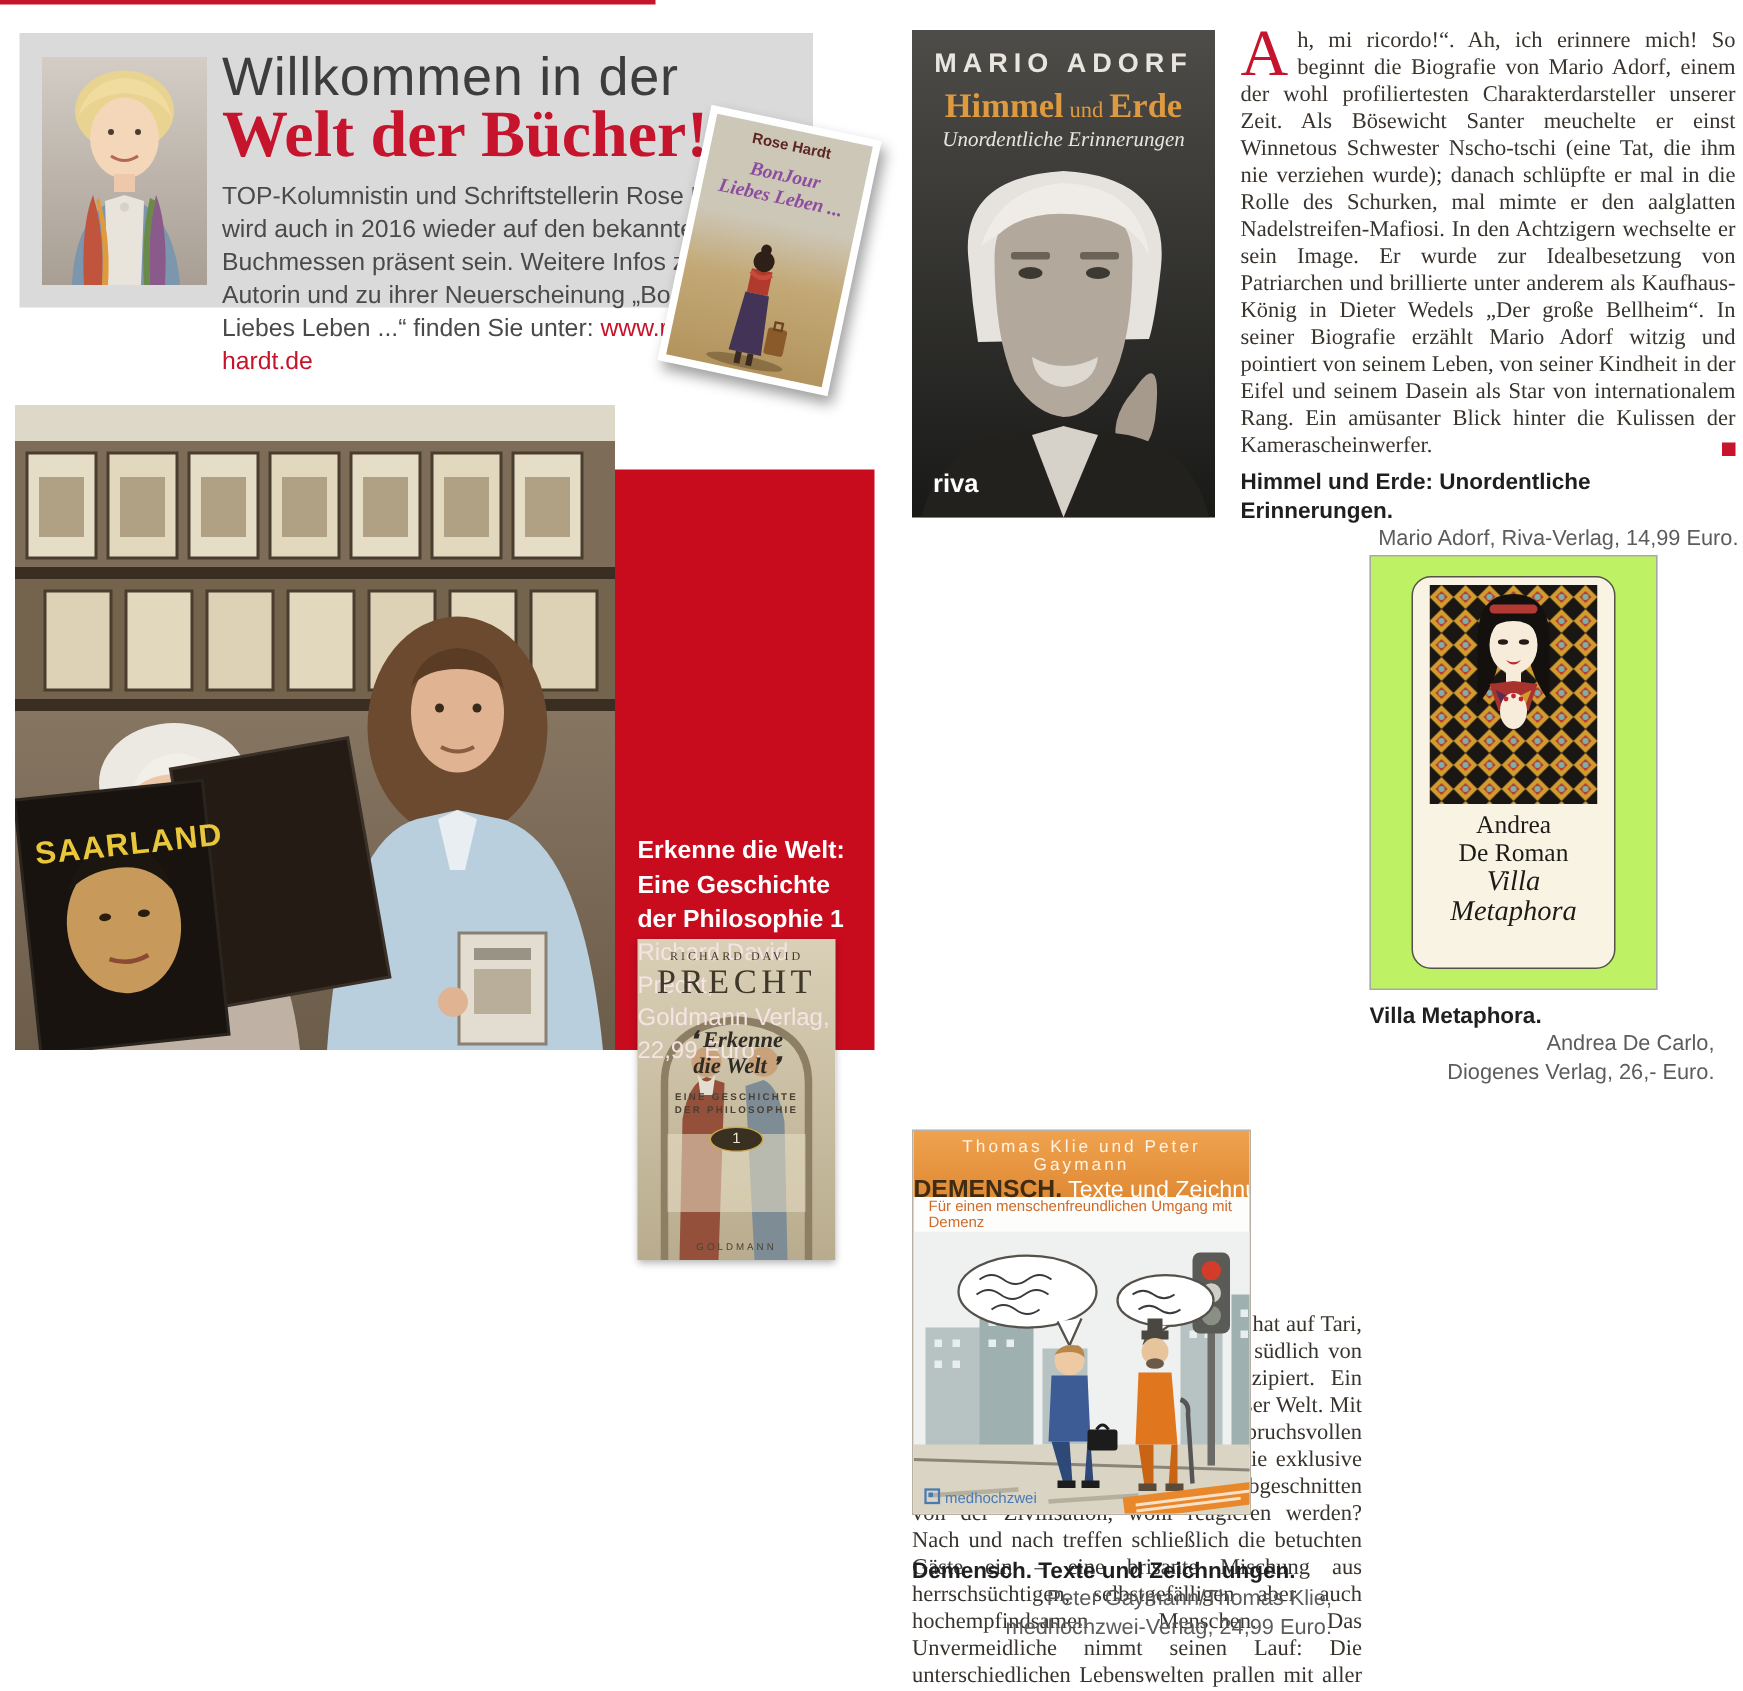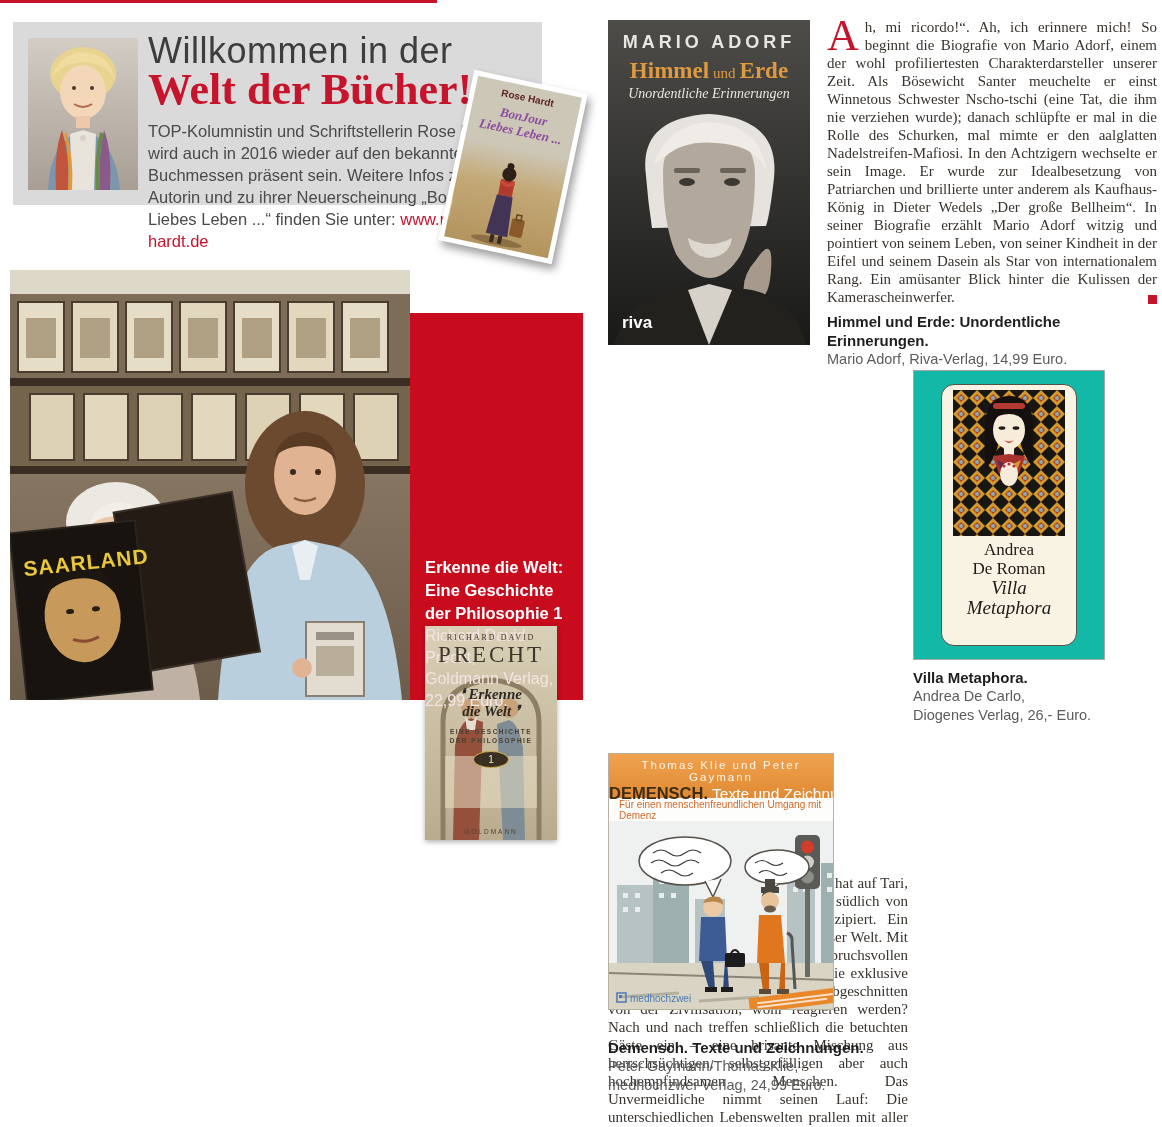"Mario Adorf, Riva-Verlag, 14,99 Euro." .cap-info { text-align: none -> right }
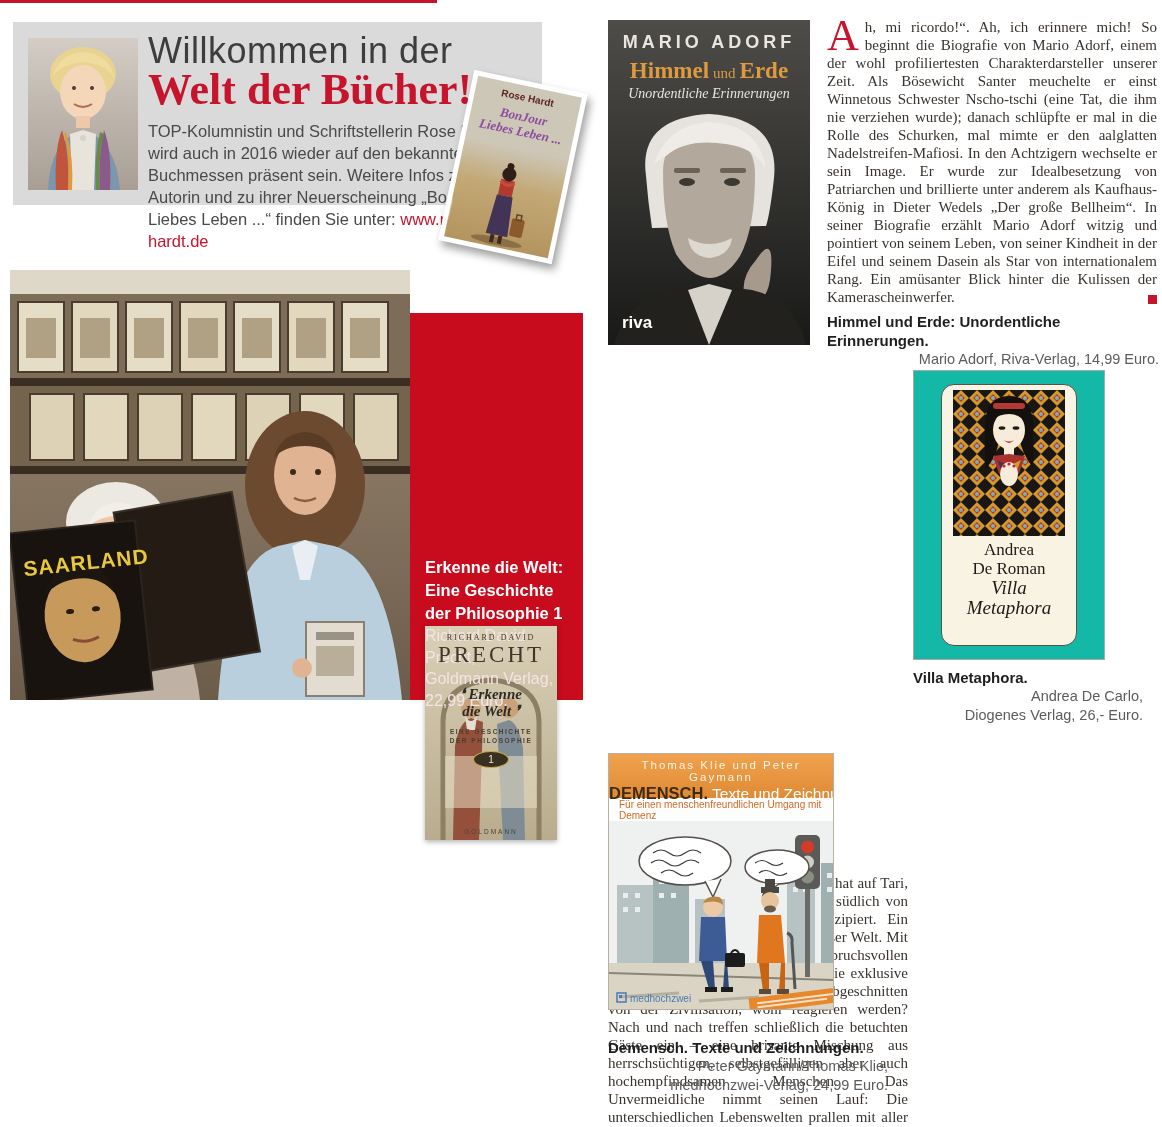"Andrea" .villabox { background: #14b8a6 -> #bef264 }
